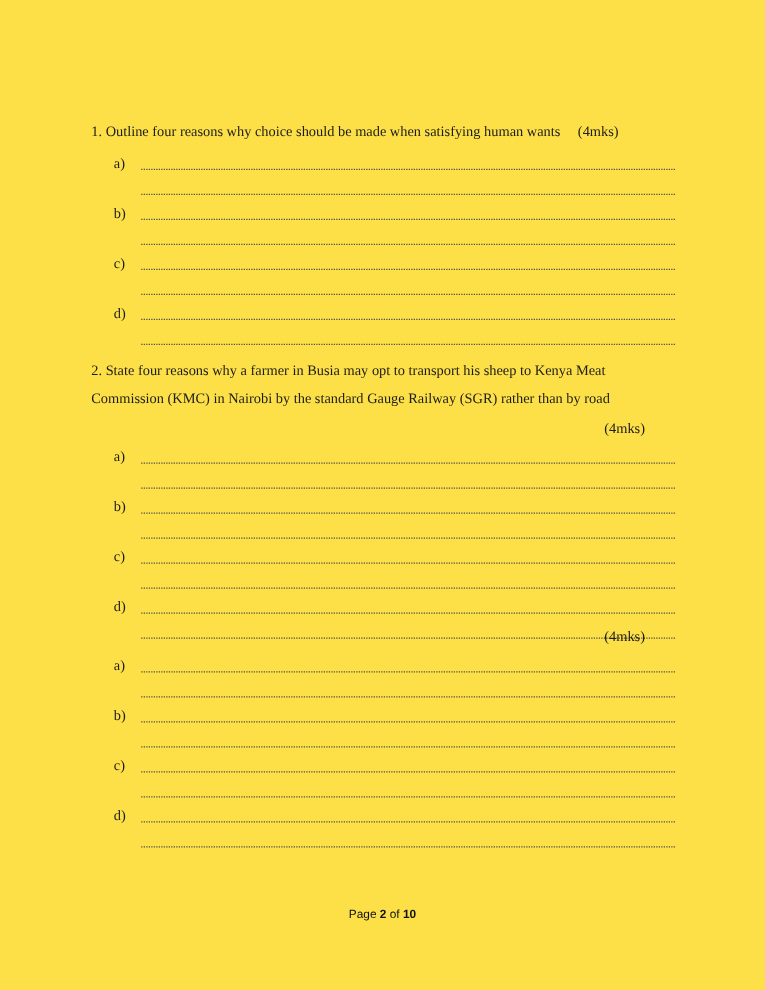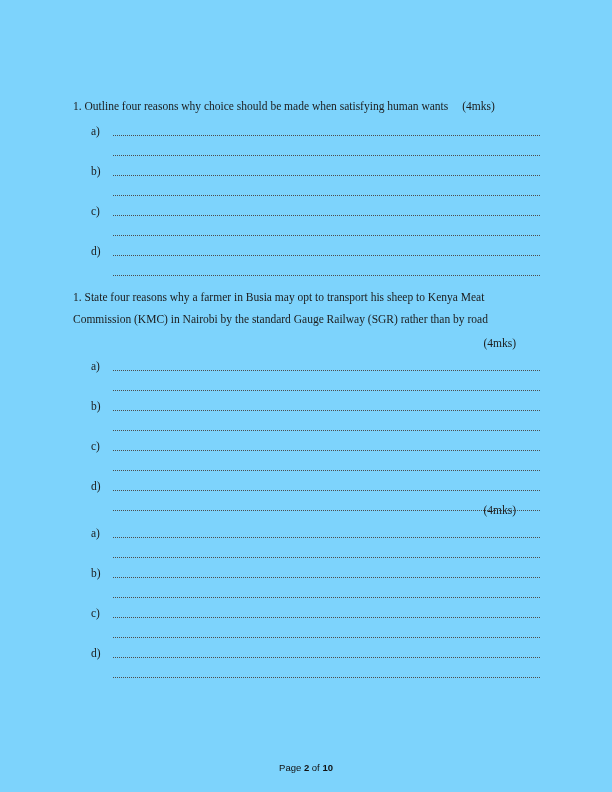"1. Outline four reasons why" .page { background: #7dd3fc -> #fde047 }
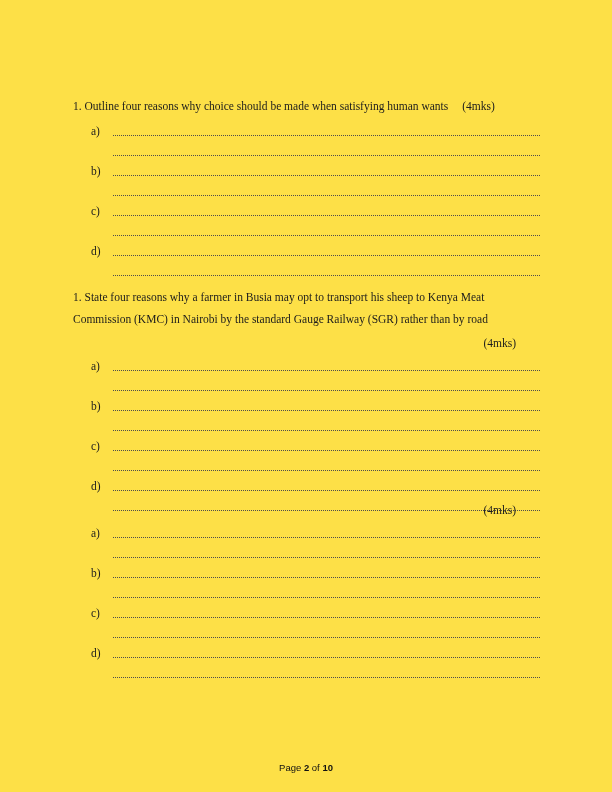"1. State four reasons why" span.q-text { text: 1 -> 2 }
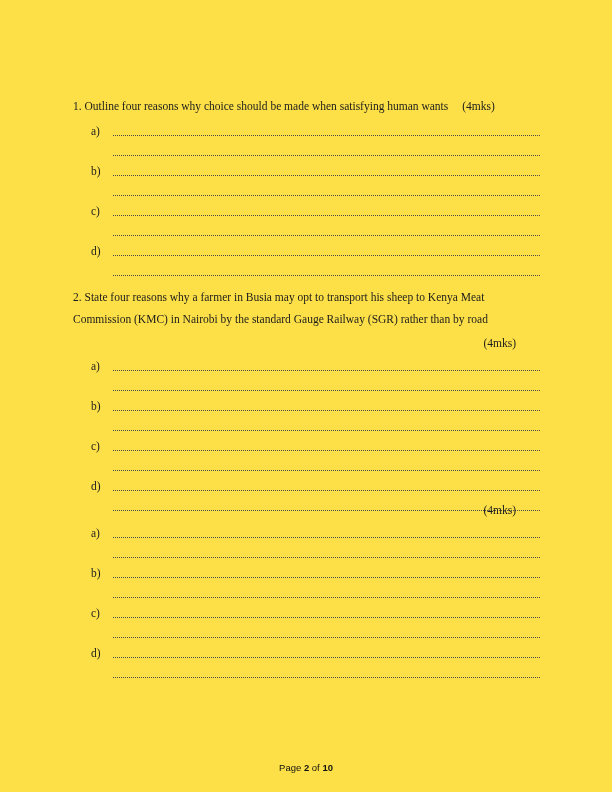"Page 2 of 10" .footer { margin-top: 36px -> none }
